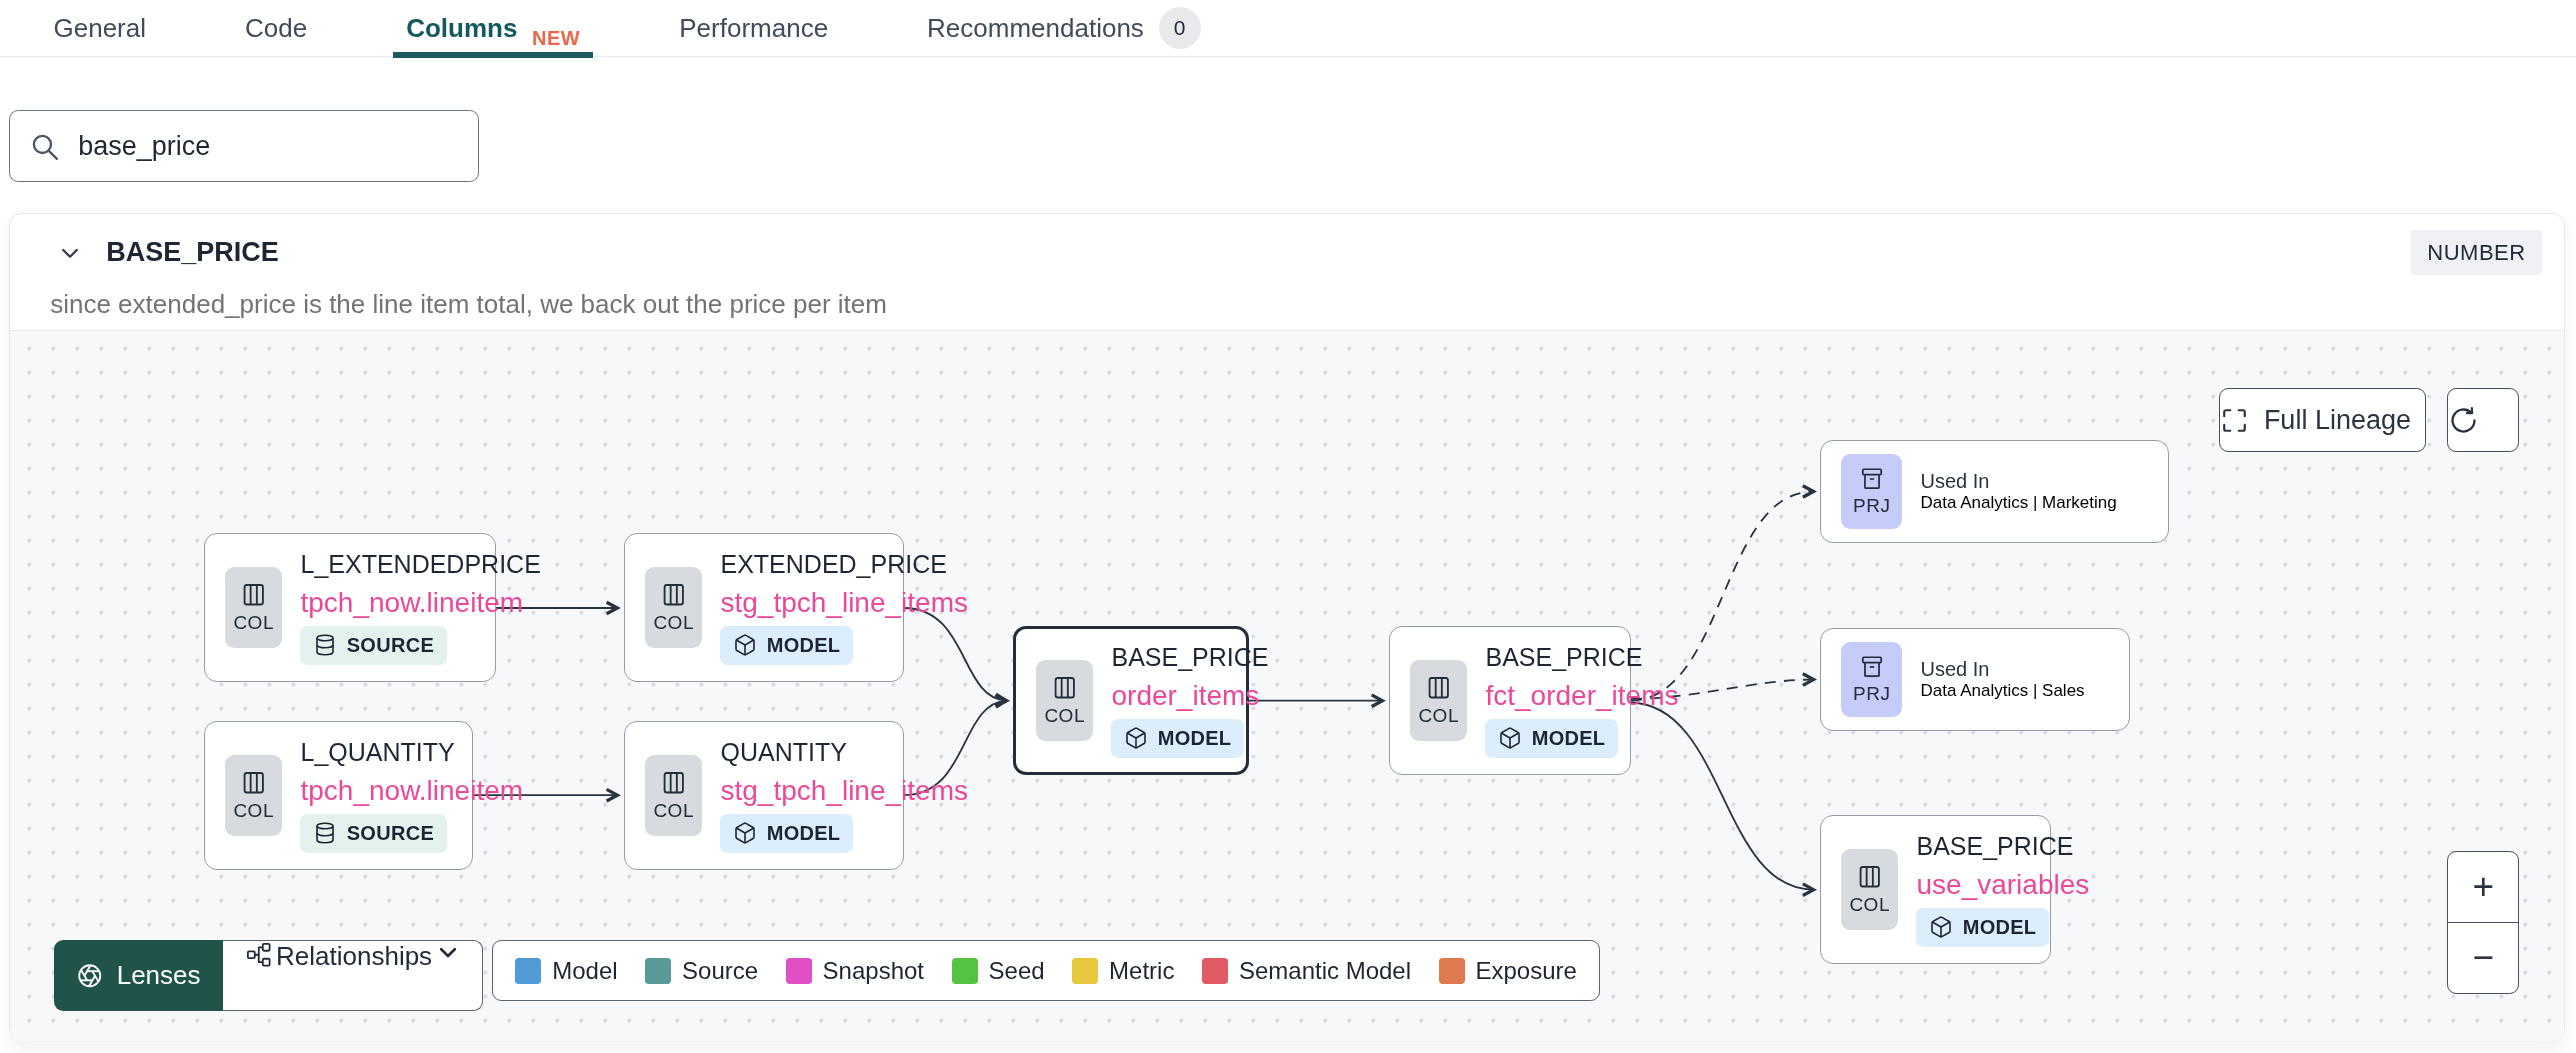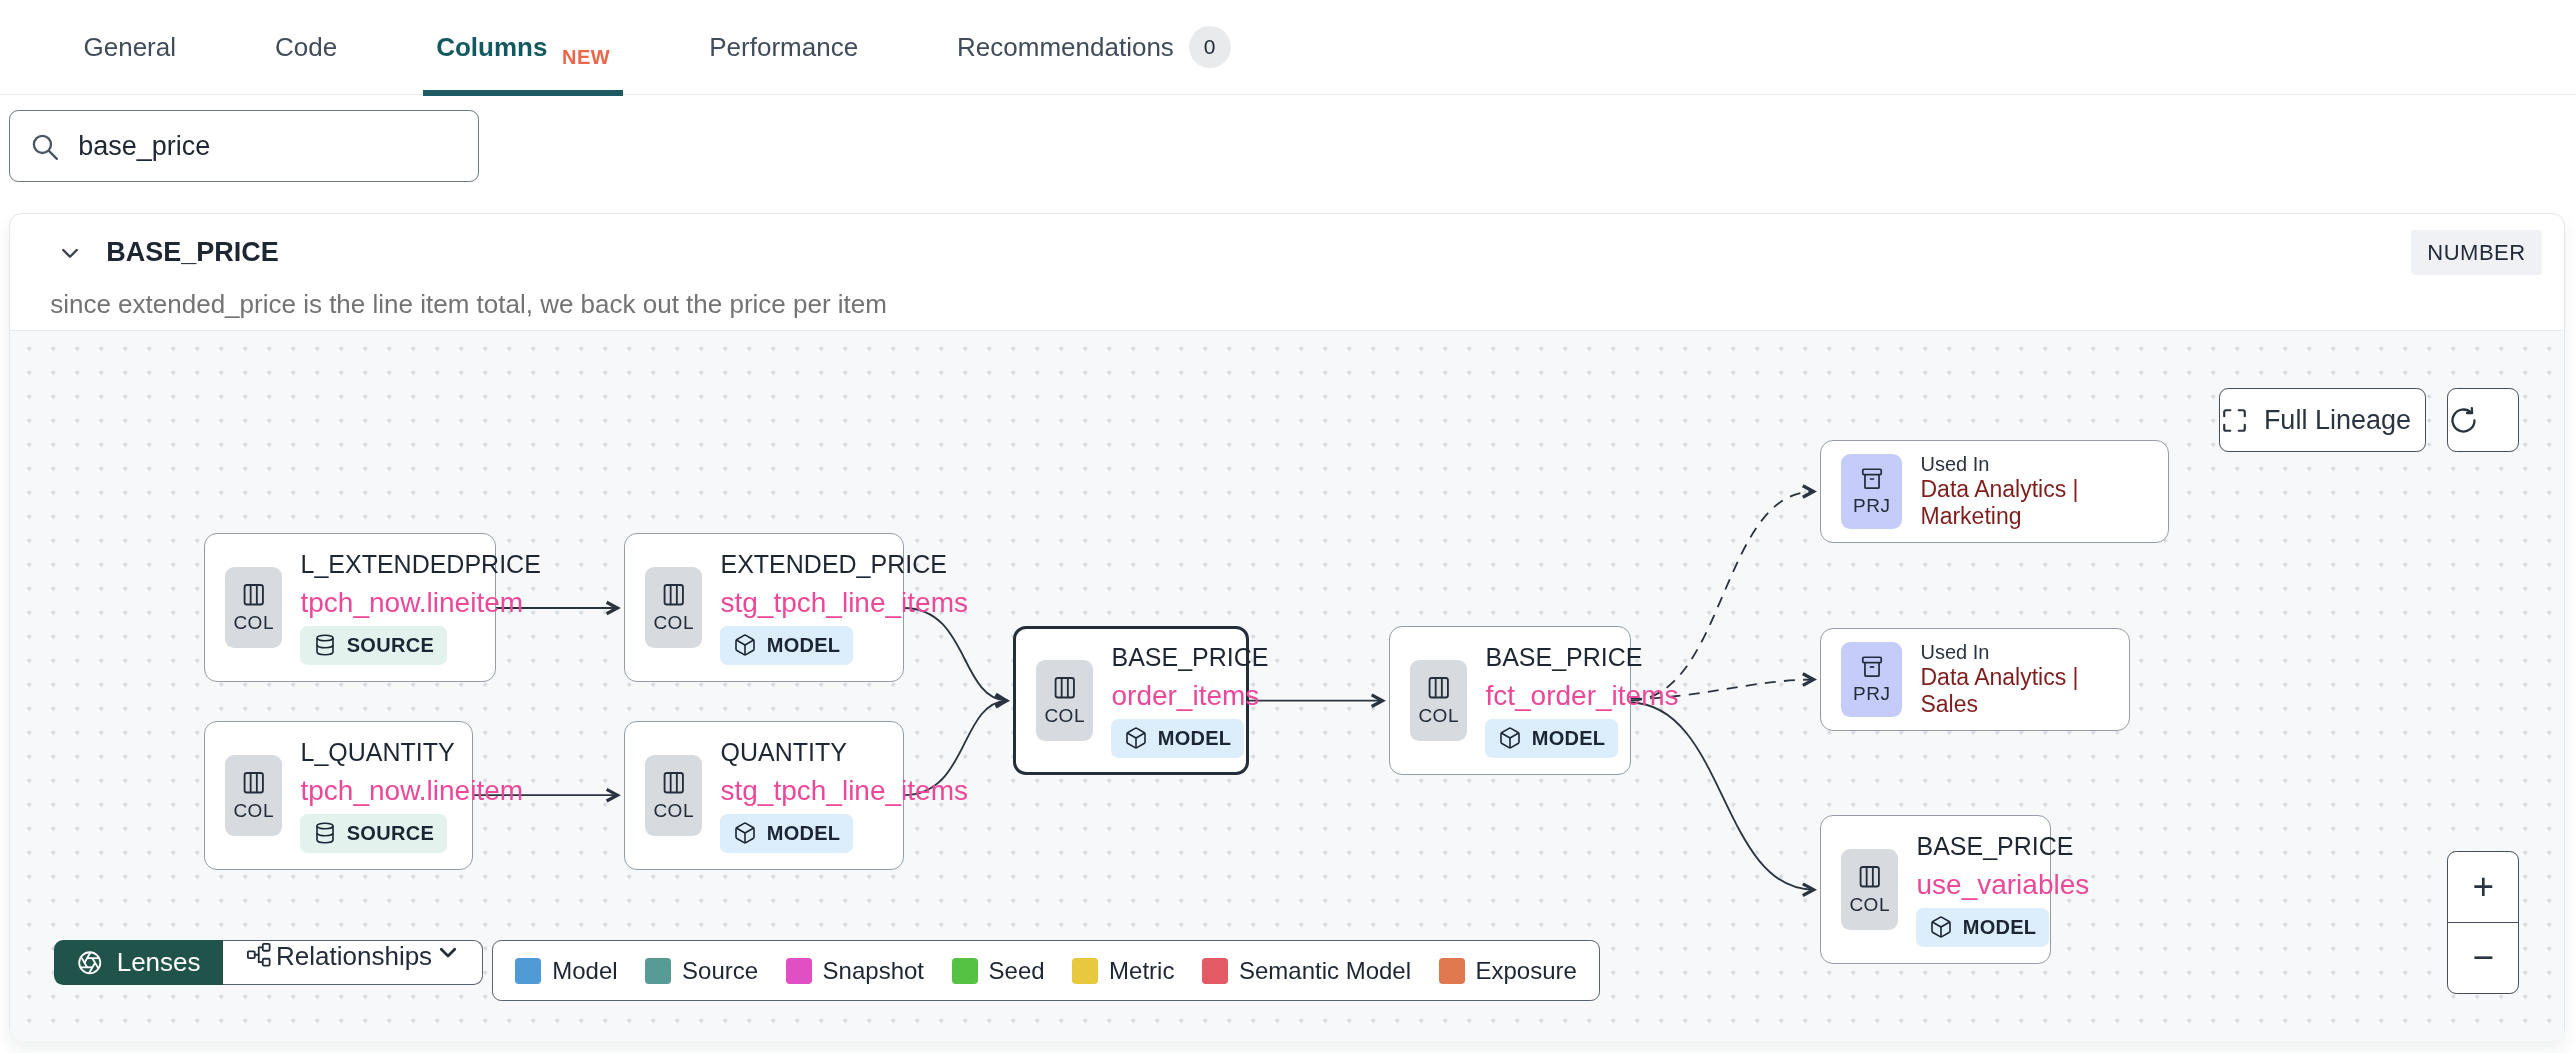"General" .tabbar { height: 95px -> 57px; padding-left: 78px -> 48px }
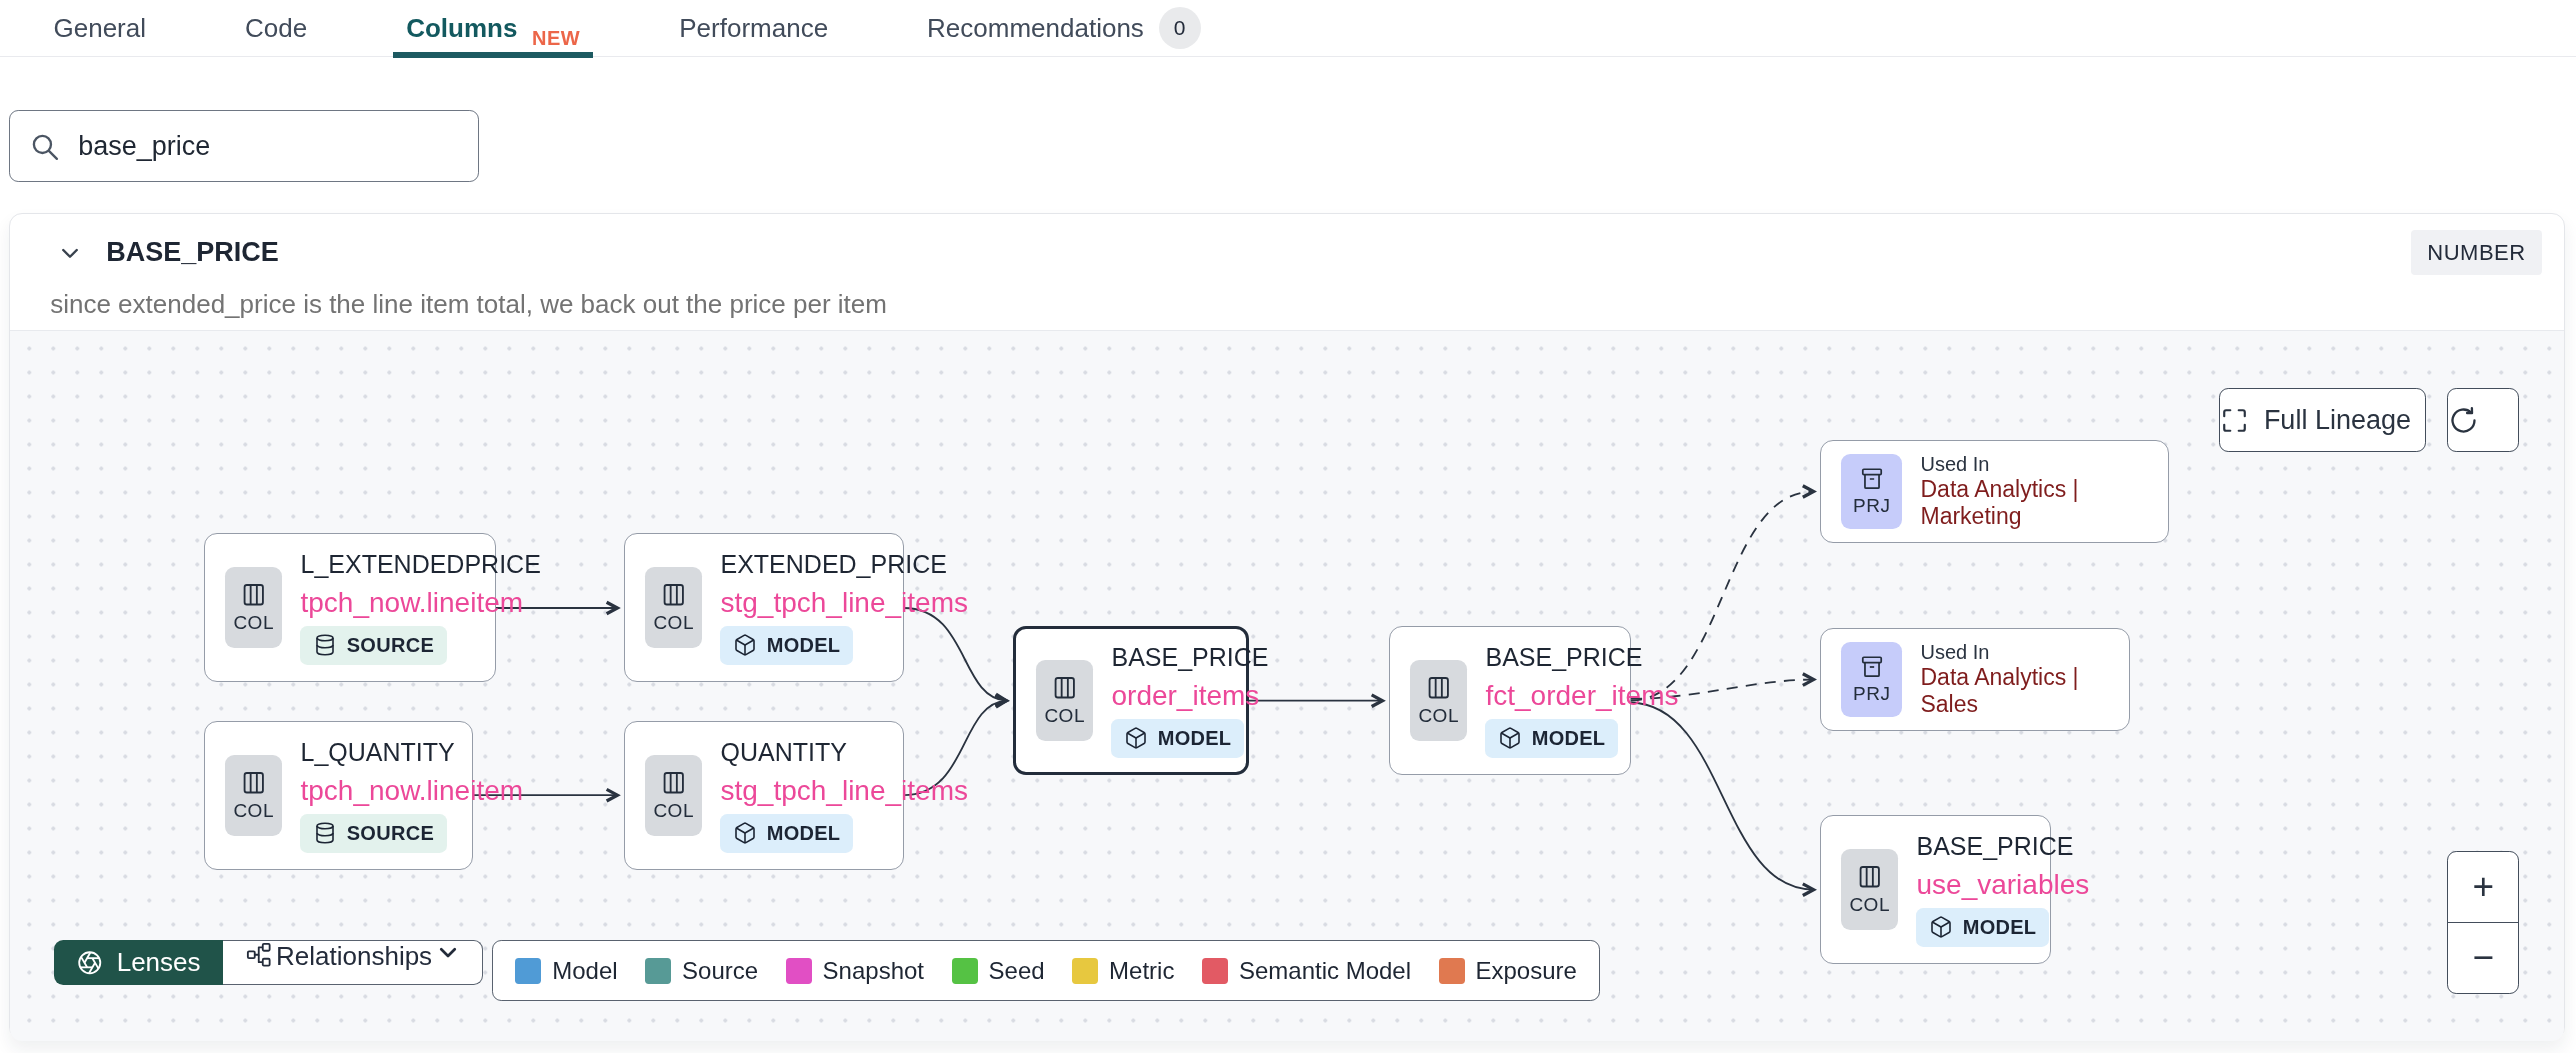"Data Analytics | Marketing" .usedin-name { color: #7f1d1d -> #000000; font-size: 23px -> 17px }
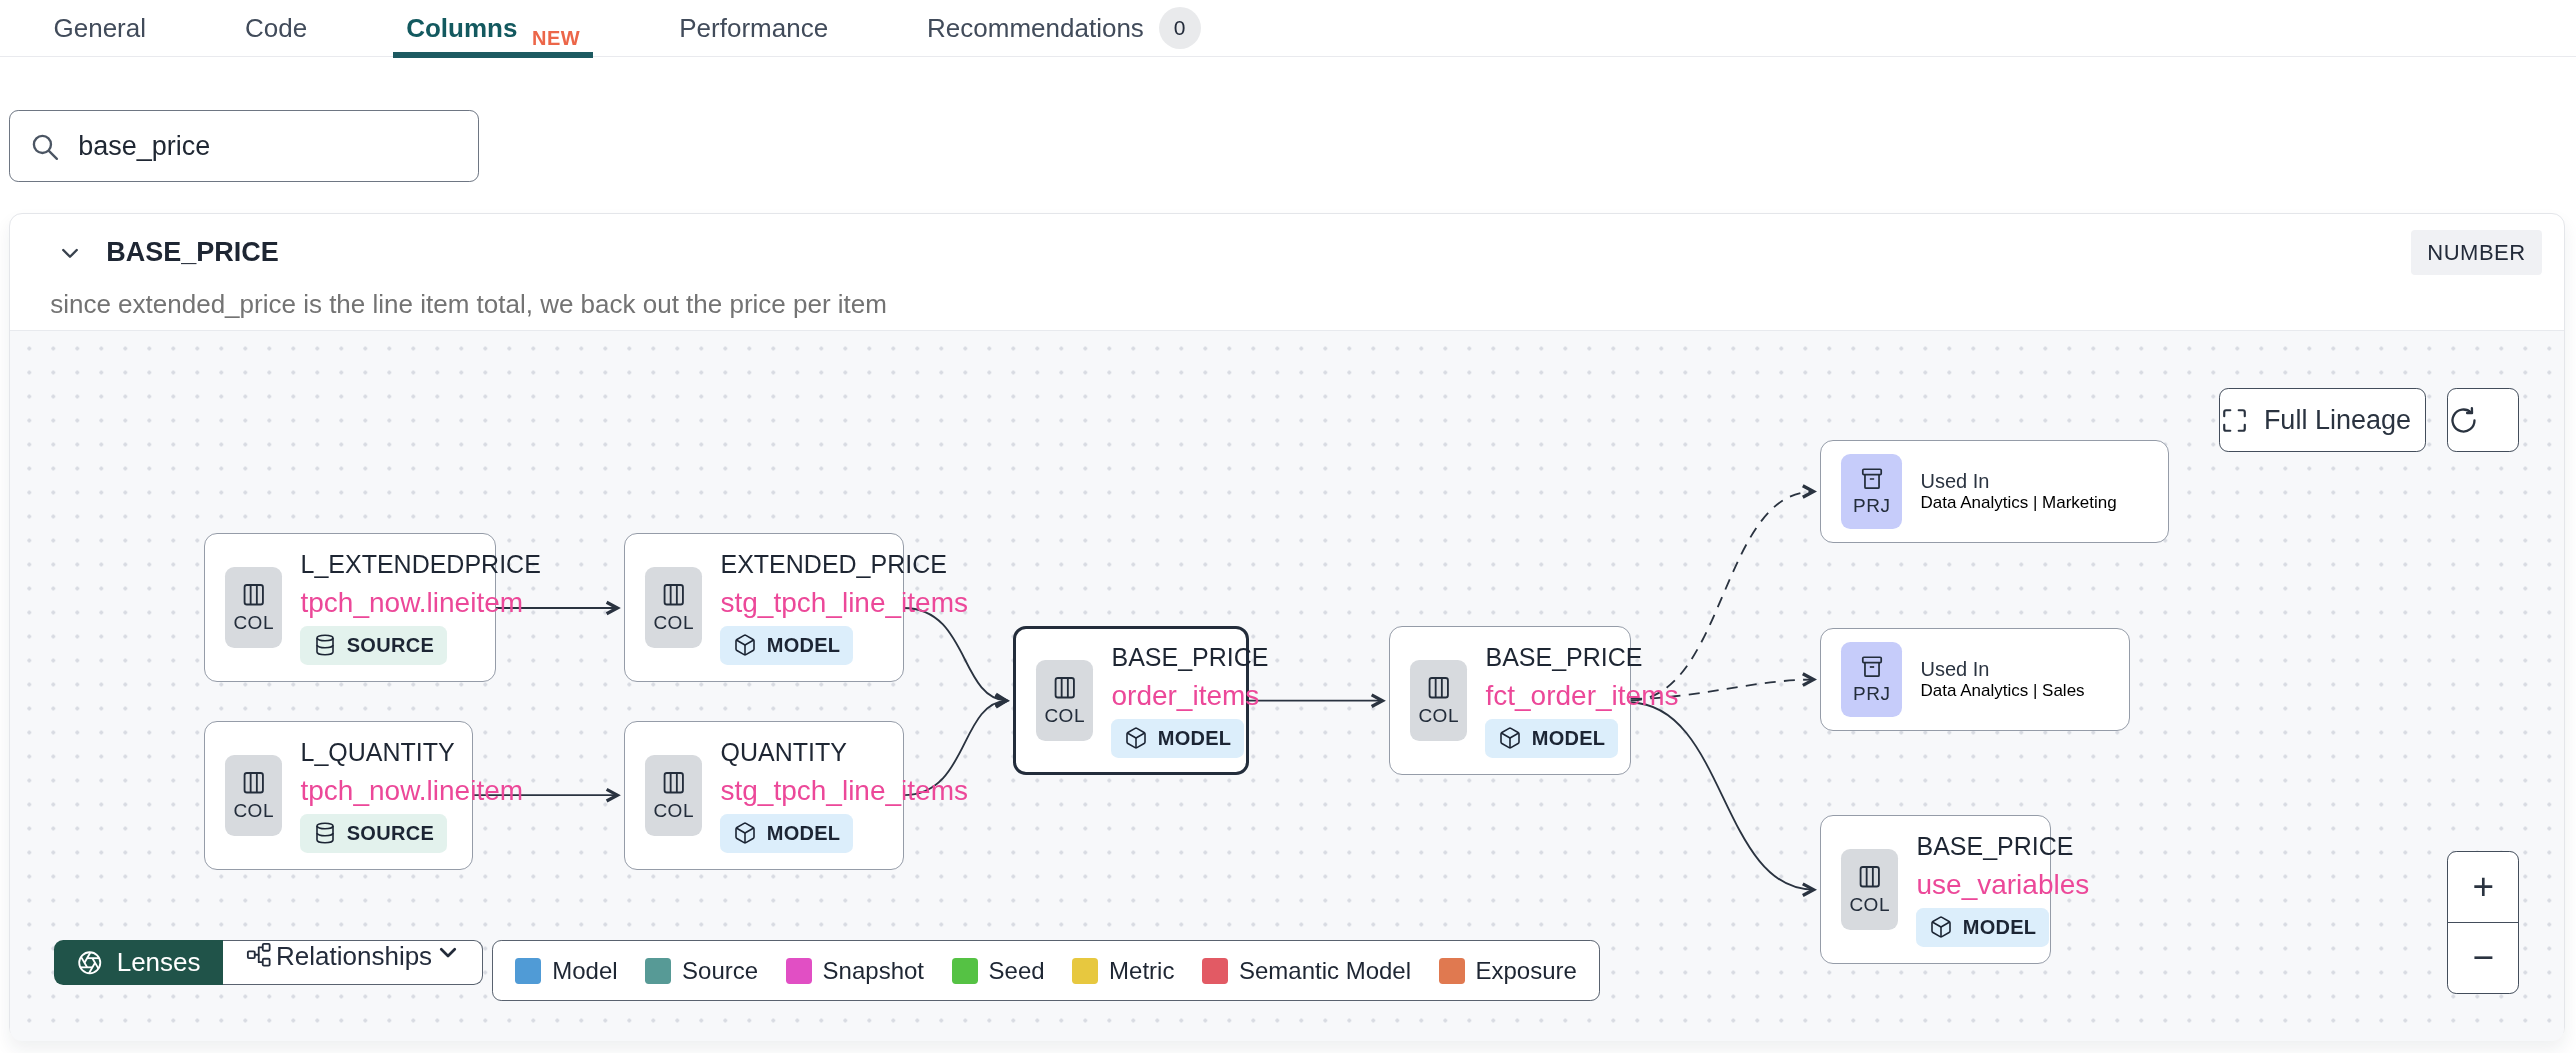"Lenses" .lens-group { height: 45px -> 71px }
